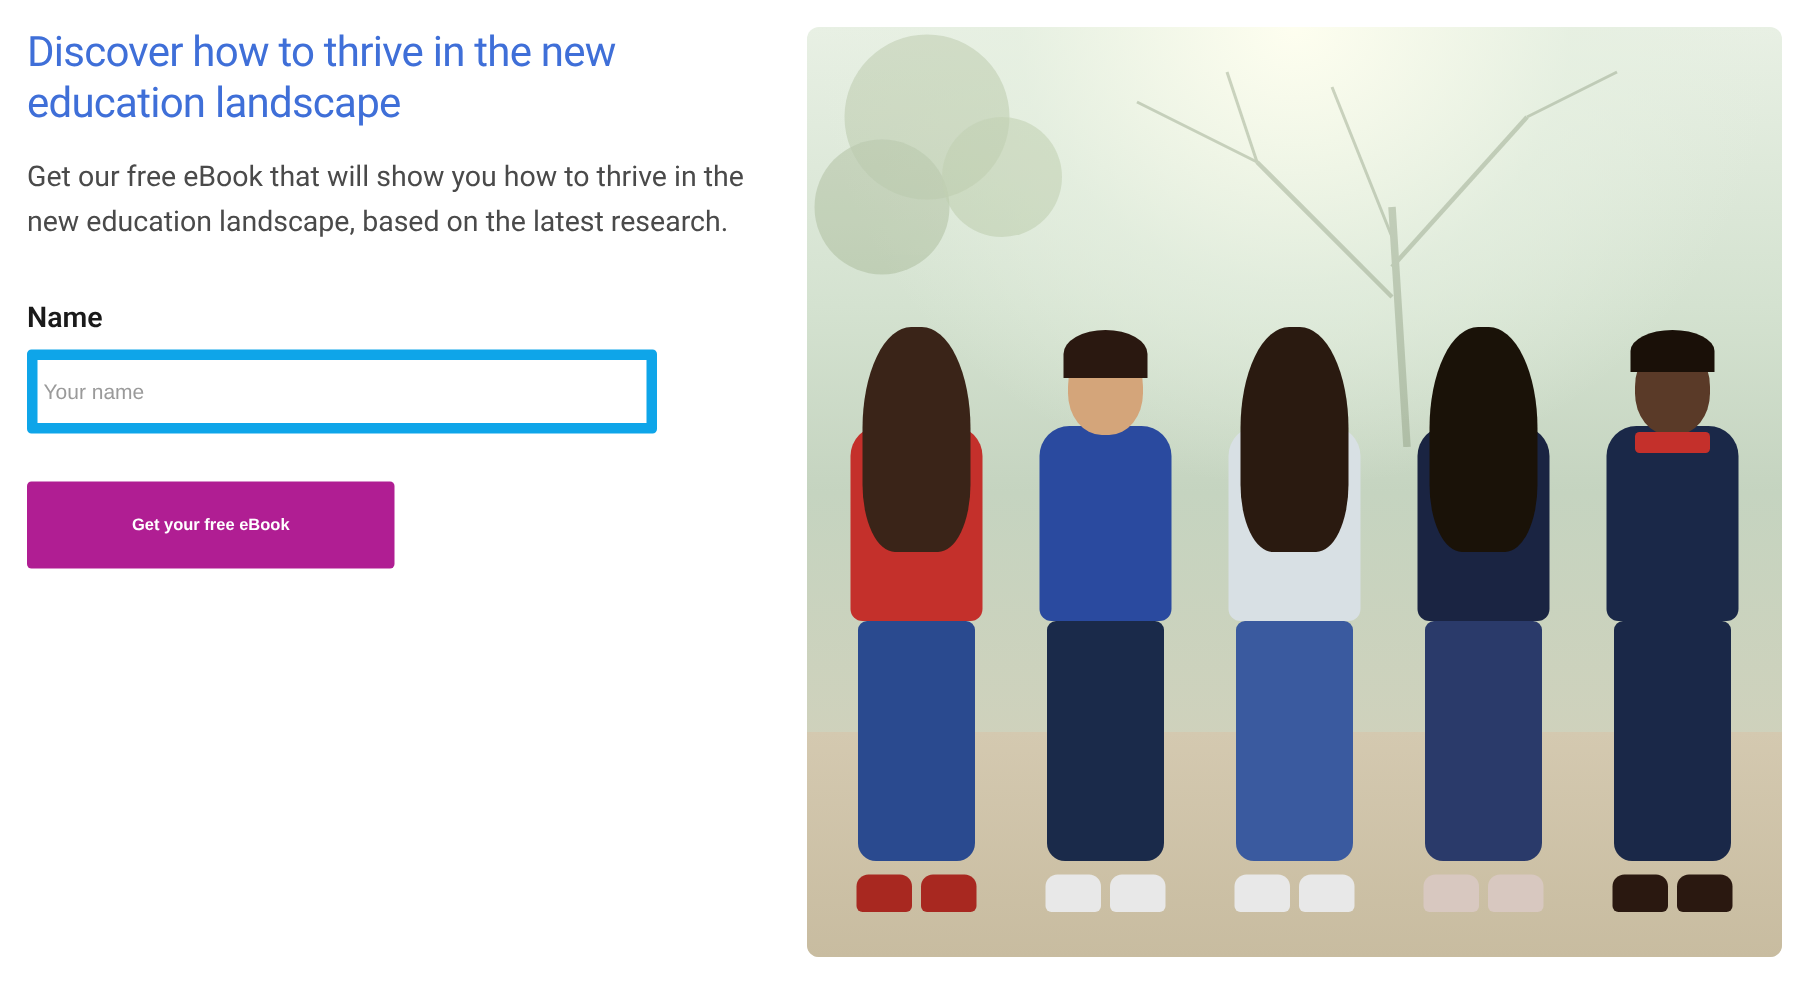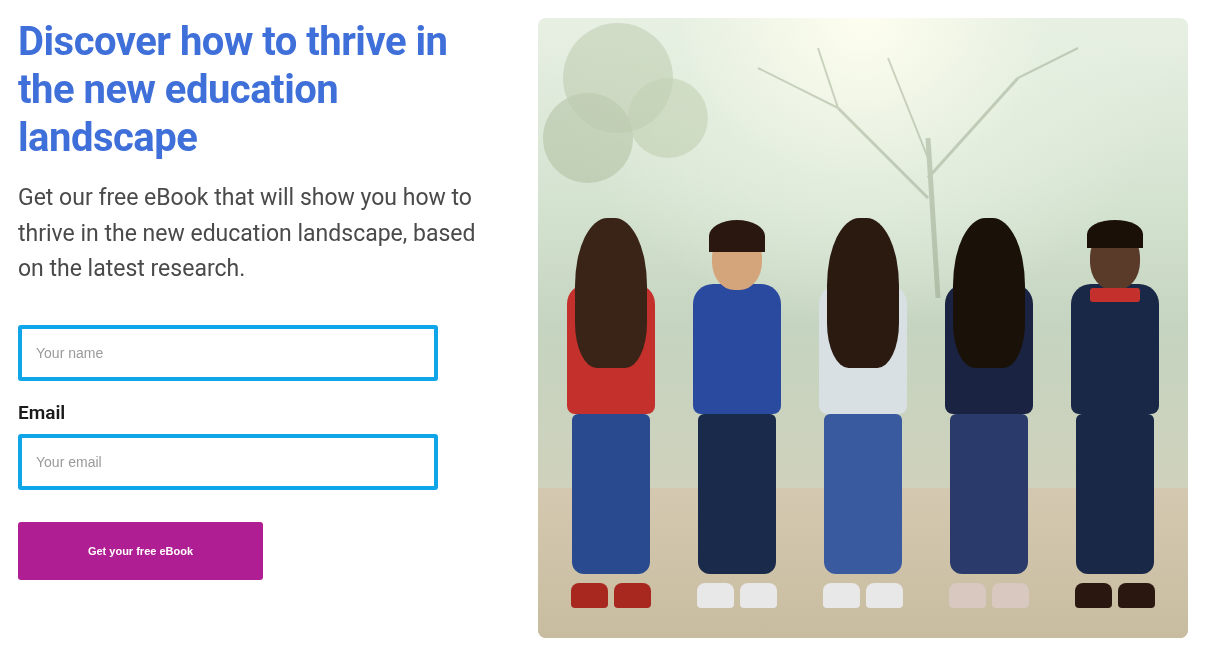"Discover how to thrive in" .headline { font-size: 40px -> 28px; font-weight: 700 -> 400 }
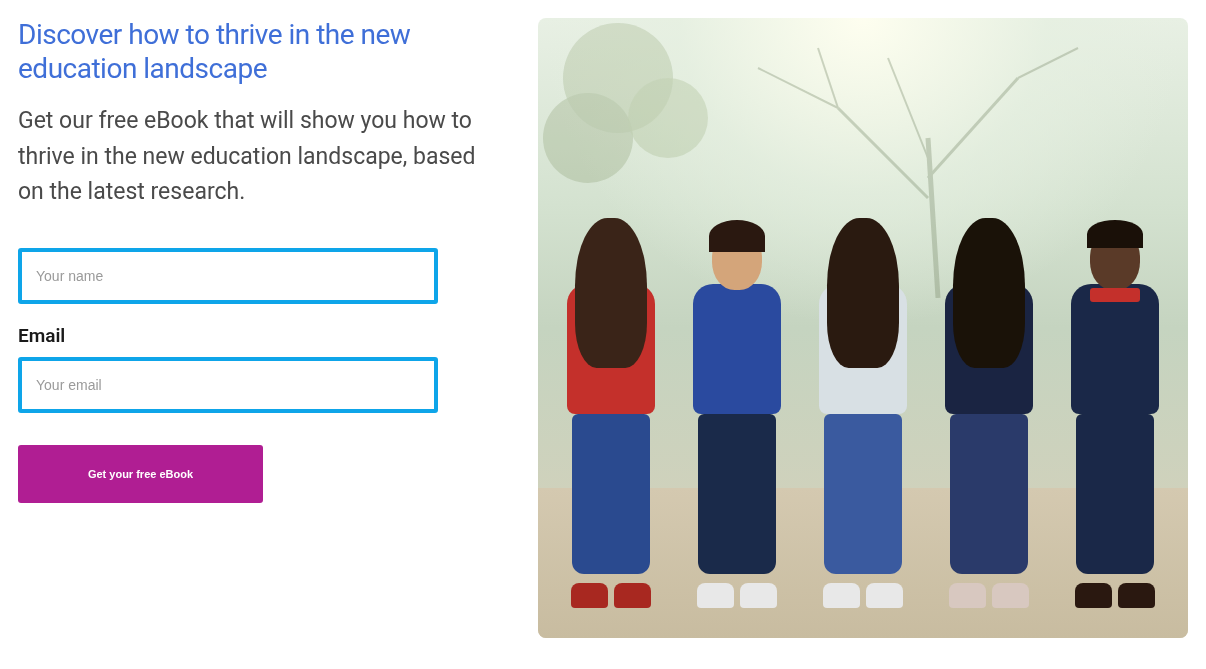"Get our free eBook that" .subtext { font-size: 23px -> 19px }
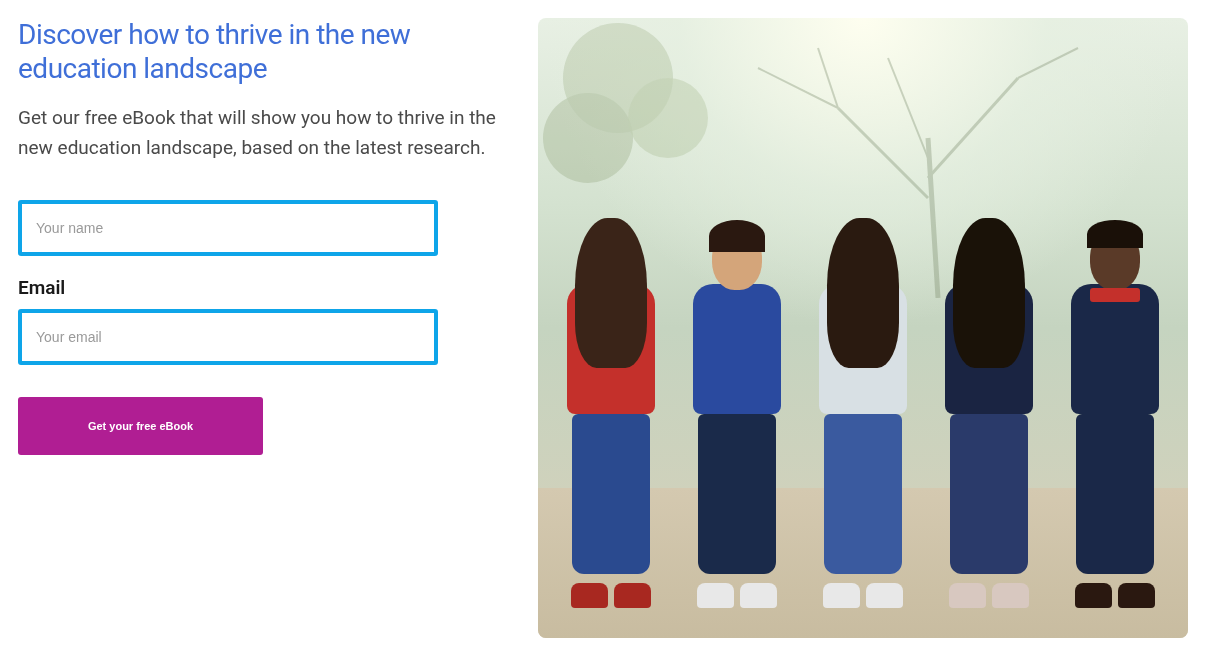"Name" label.field-label { html: none -> <label>Name</label> }
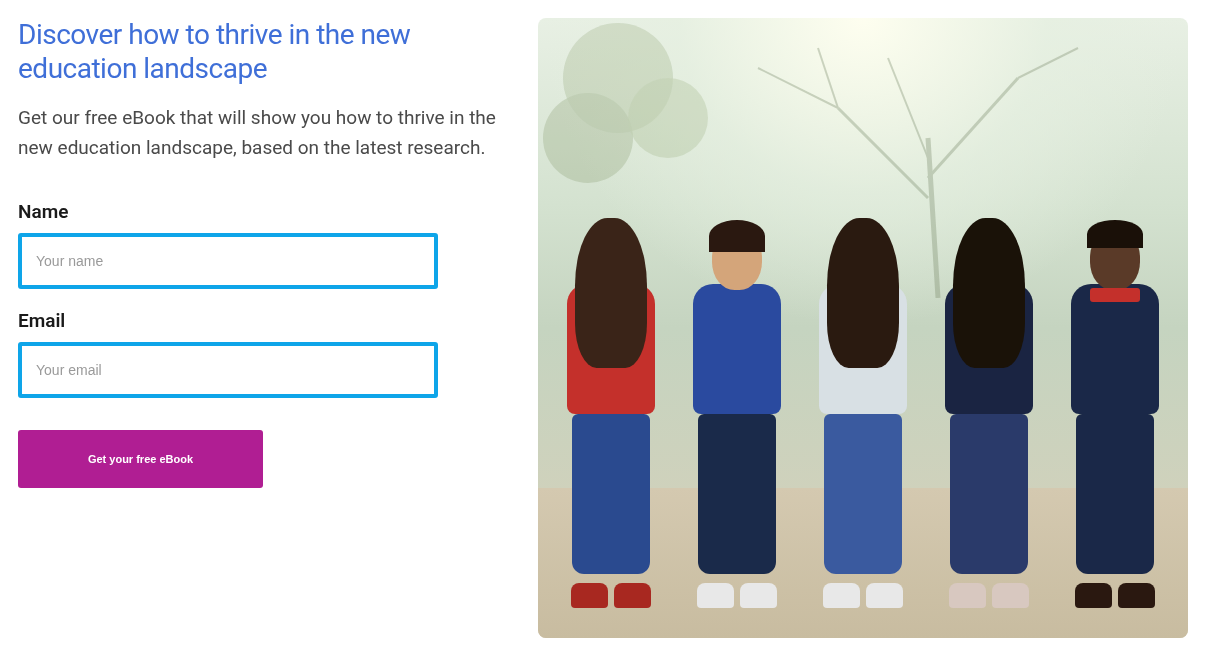"Your name" .field-input { border: 4px solid #0ea5e9 -> 7px solid #0ea5e9; padding: 0 14px -> 0 4px }
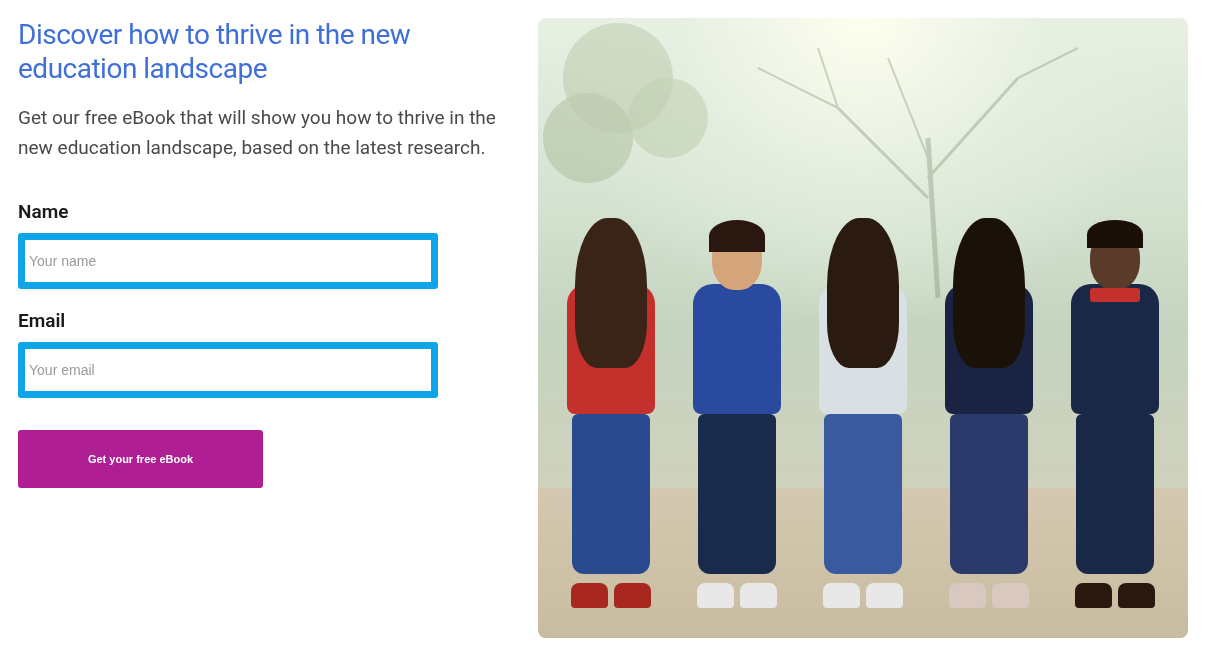"Email" div.field-group { html: <div> <label>Email</label> <input> </div> -> none }
